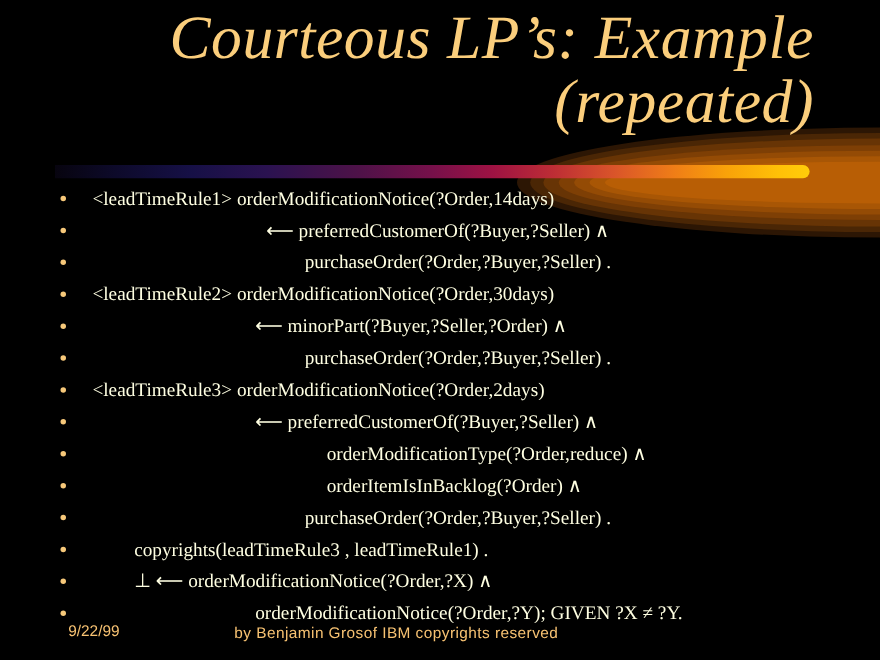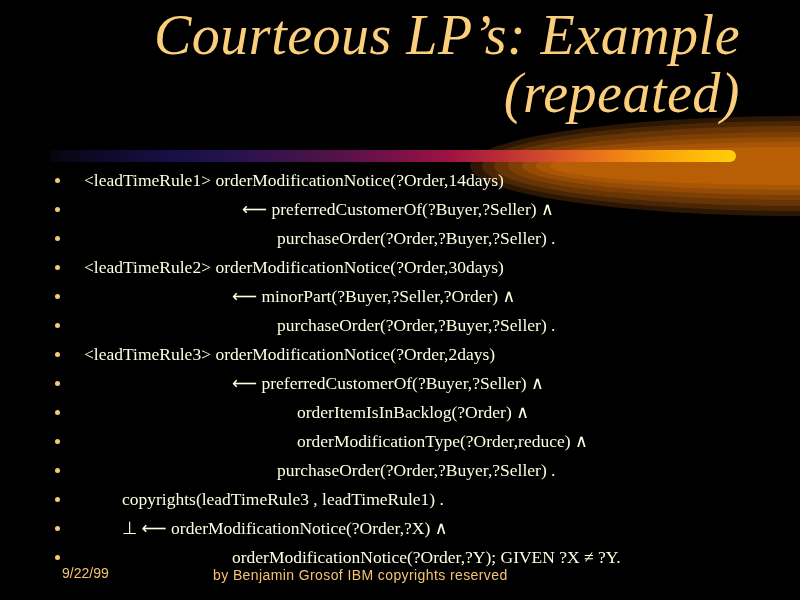"orderItemIsInBacklog(?Order) ∧" div.bullet-row { order: before "orderModificationType(?Order,reduce) ∧" -> after "orderModificationType(?Order,reduce) ∧" }
